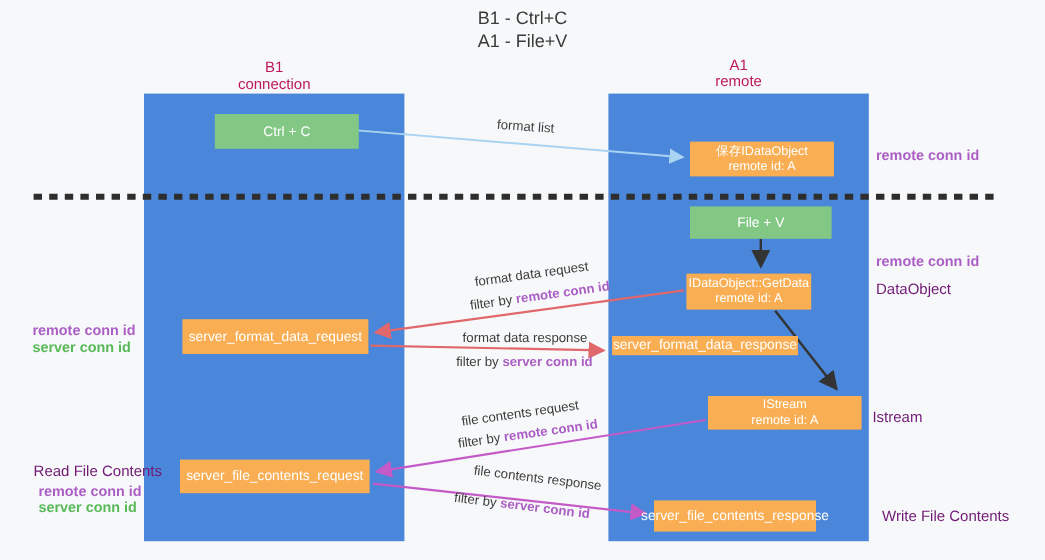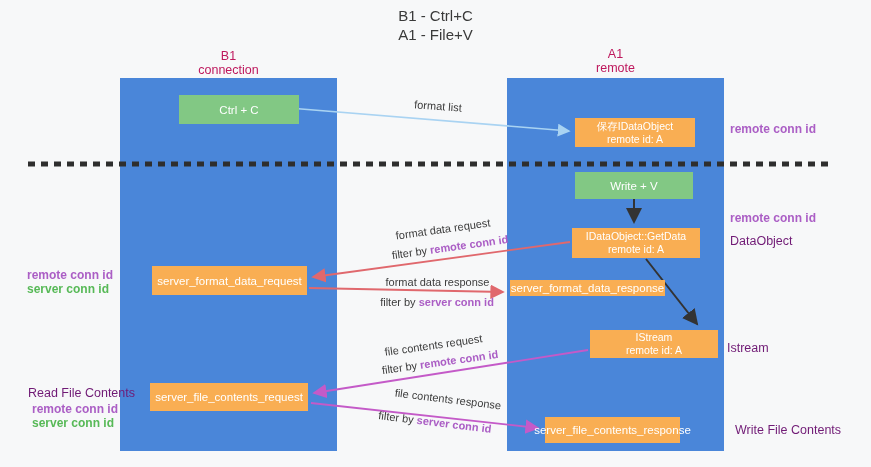"Write + V" span { text: Write -> File }
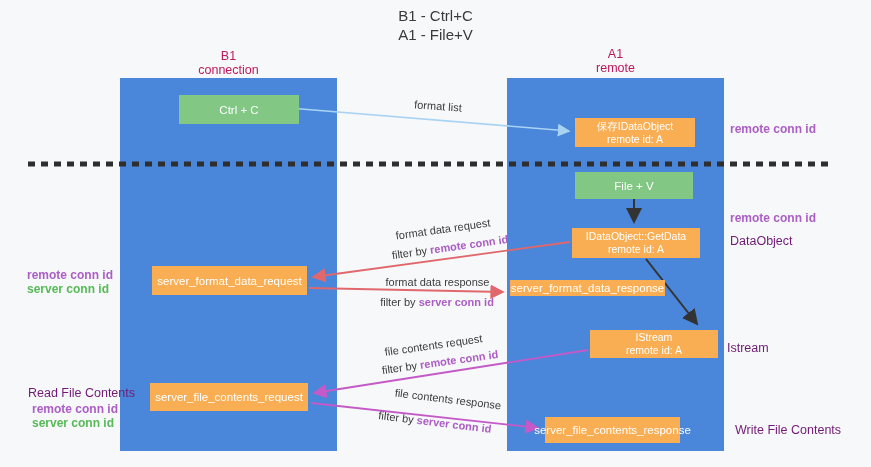"IDataObject::GetData" div.box { width: 128px -> 104px }
